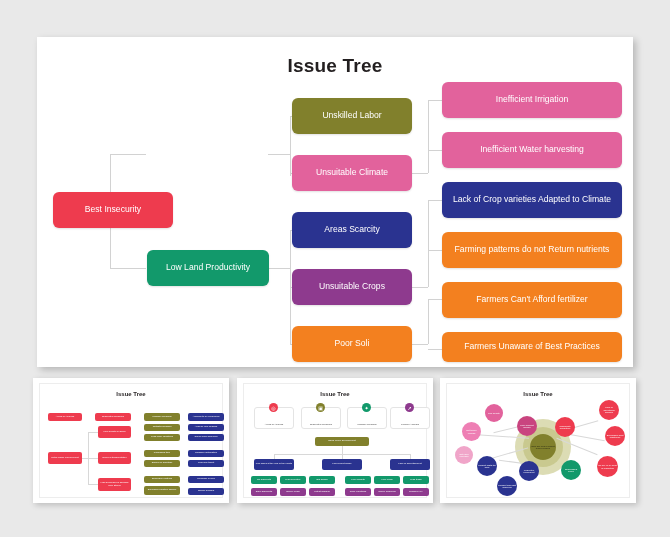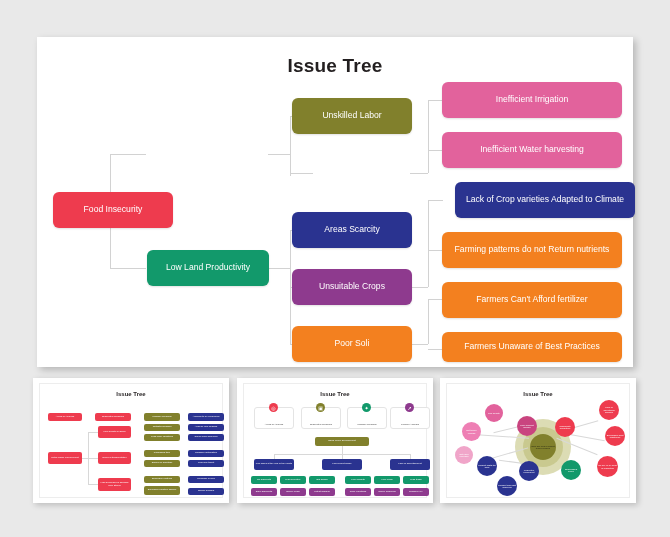"Unsuitable Climate" div.node { html: none -> <div>Unsuitable Climate</div> }
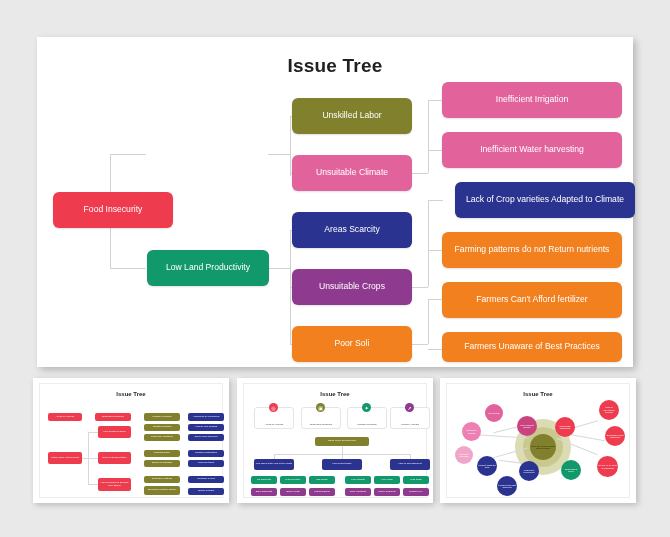"Lack of Crop varieties Adapted" div.node { left: 418px -> 405px }
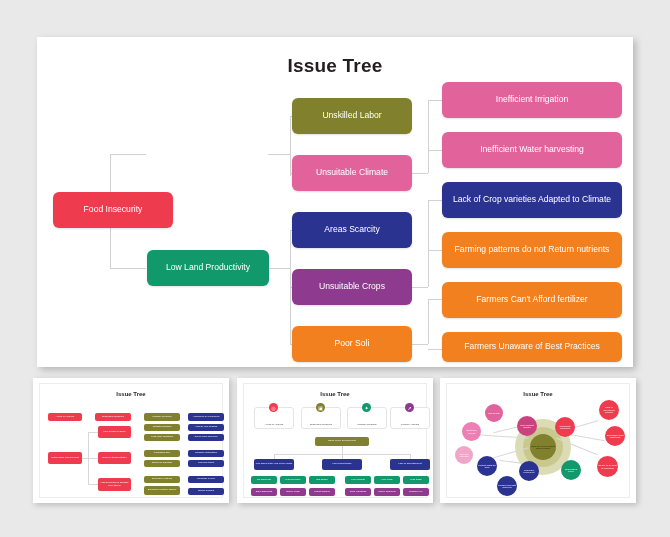"Food Insecurity" div.node { text: Food -> Best }
